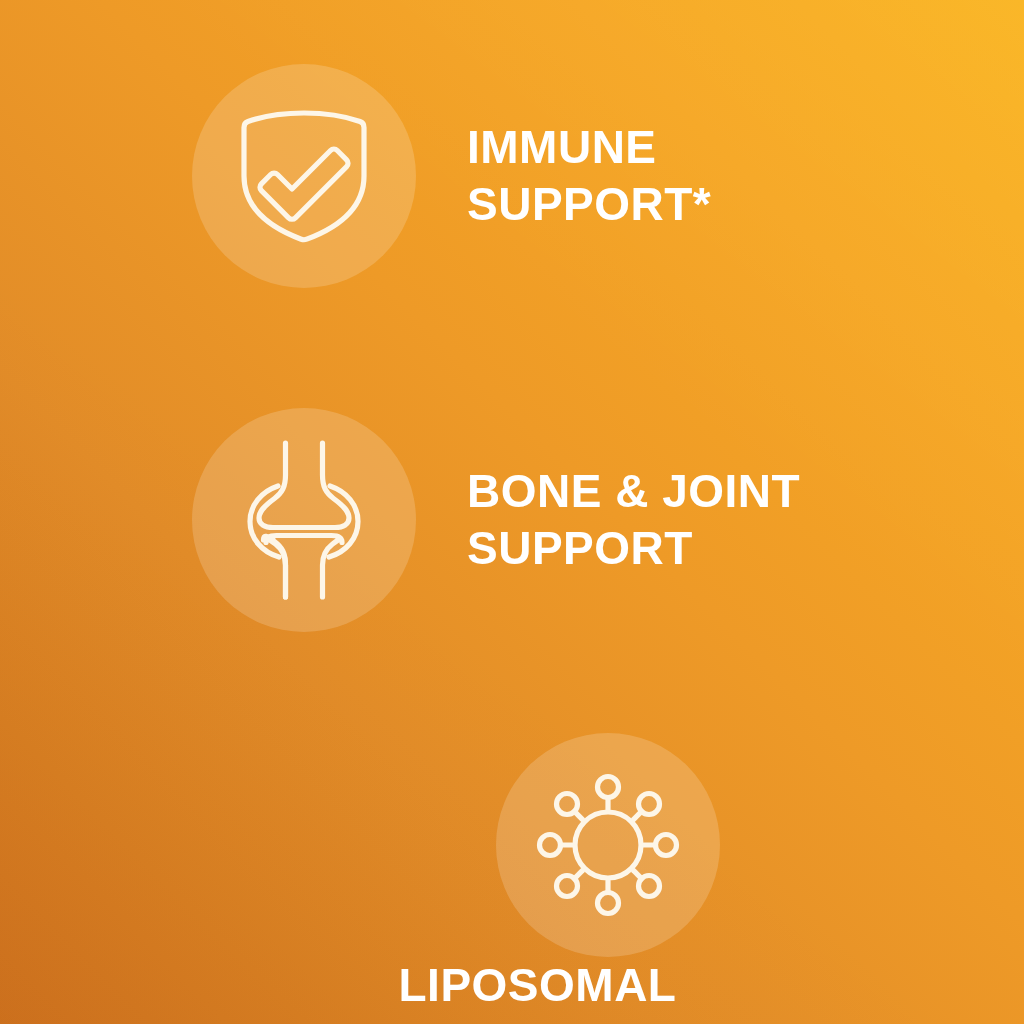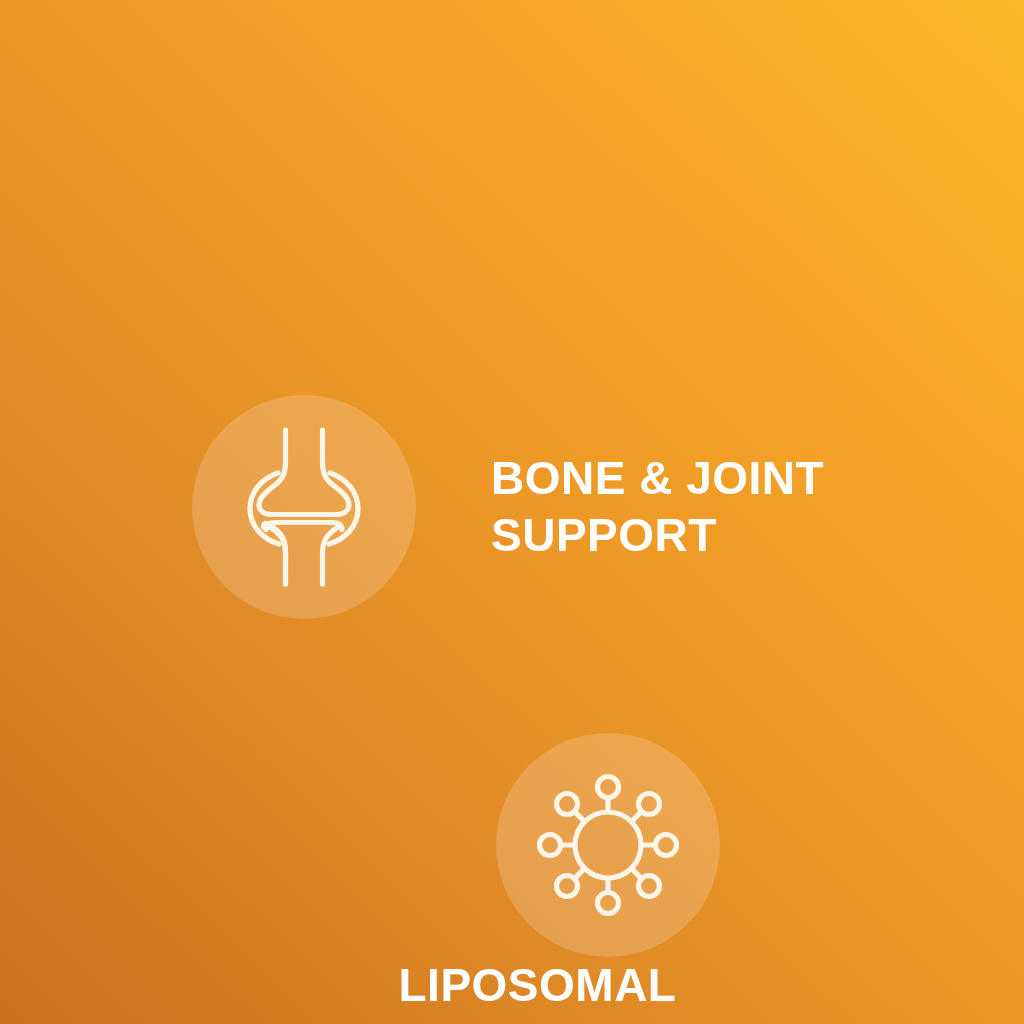"IMMUNE" div.benefit-row { html: none -> <div> <div> <svg> <path></path> <path></path> </svg> </div> <div>IMMUNE SUPPORT*</div> </div> }
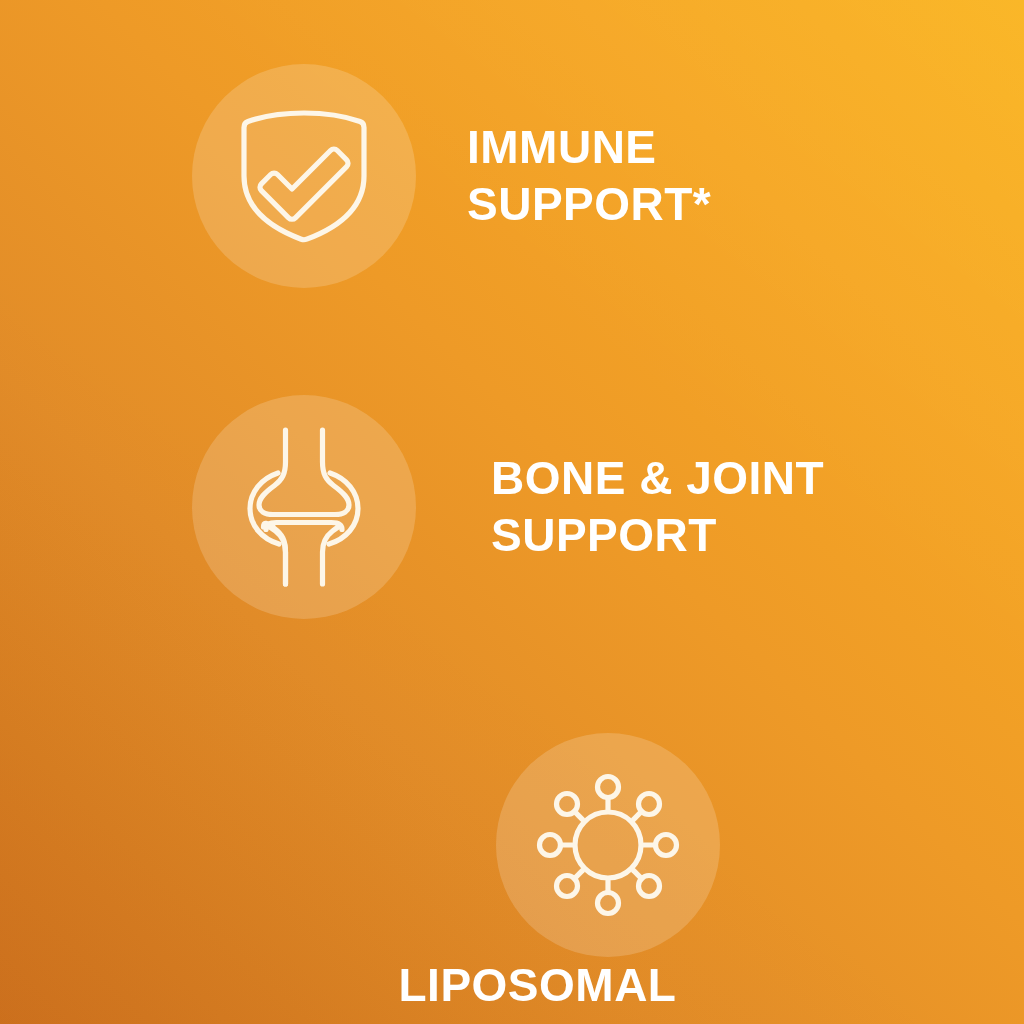"BONE & JOINT" .benefit-row.r1 { gap: 24px -> none; top: 395px -> 408px }
